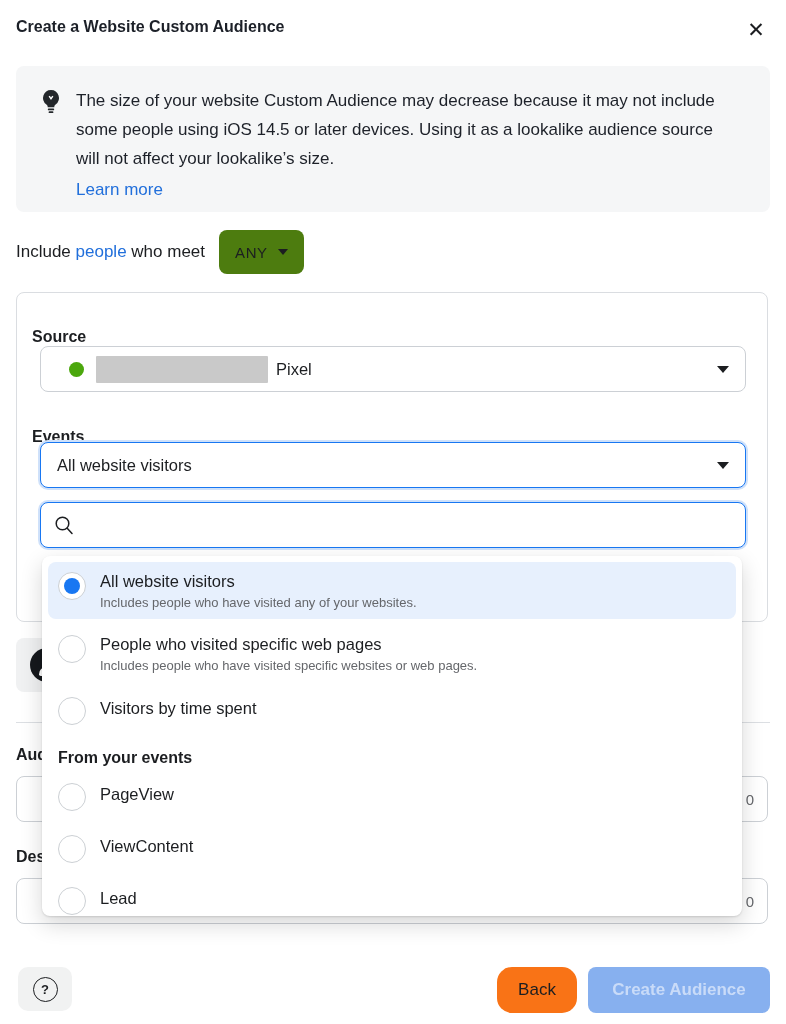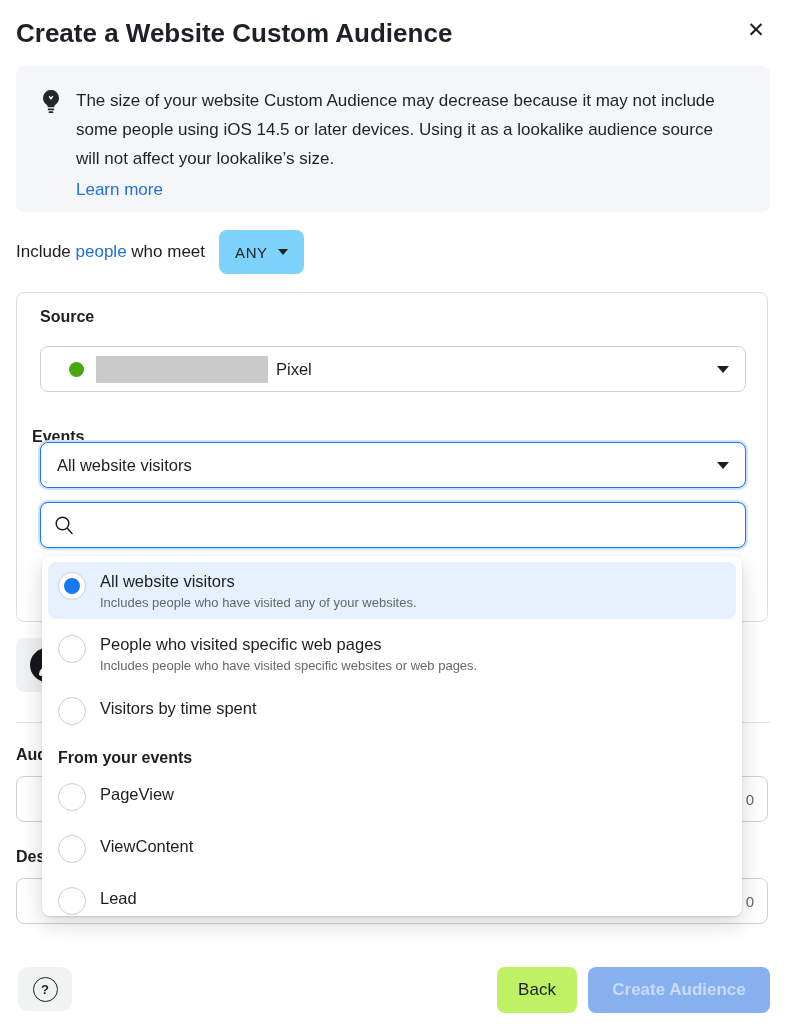"Create a Website Custom Audience" .title { font-size: 26px -> 16px }
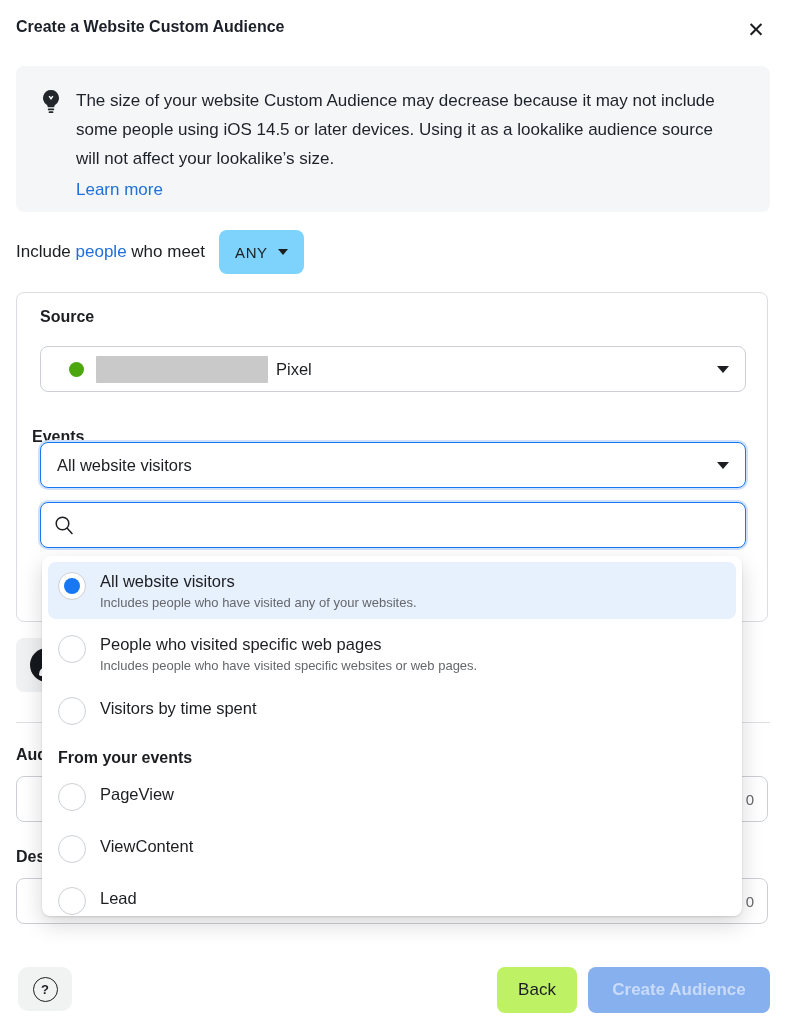"ANY" .any-pill { background: #7dd3fc -> #4d7c0f }
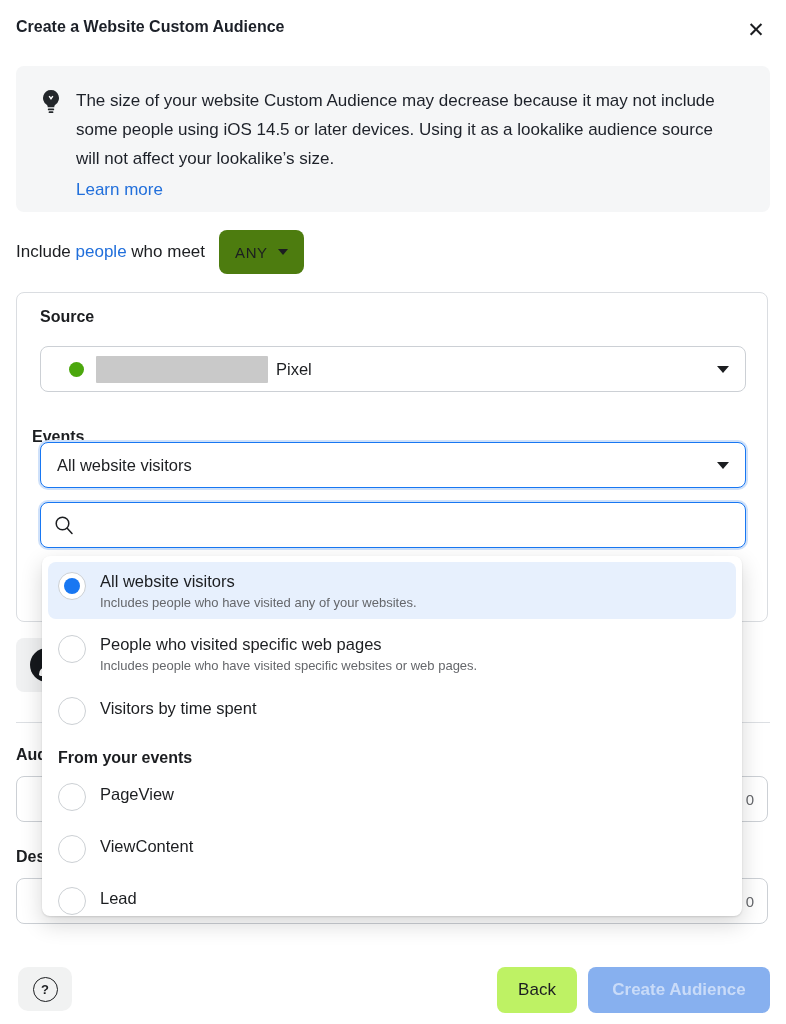"Source" div.field-label { margin-left: 8px -> none; top: 308px -> 328px }
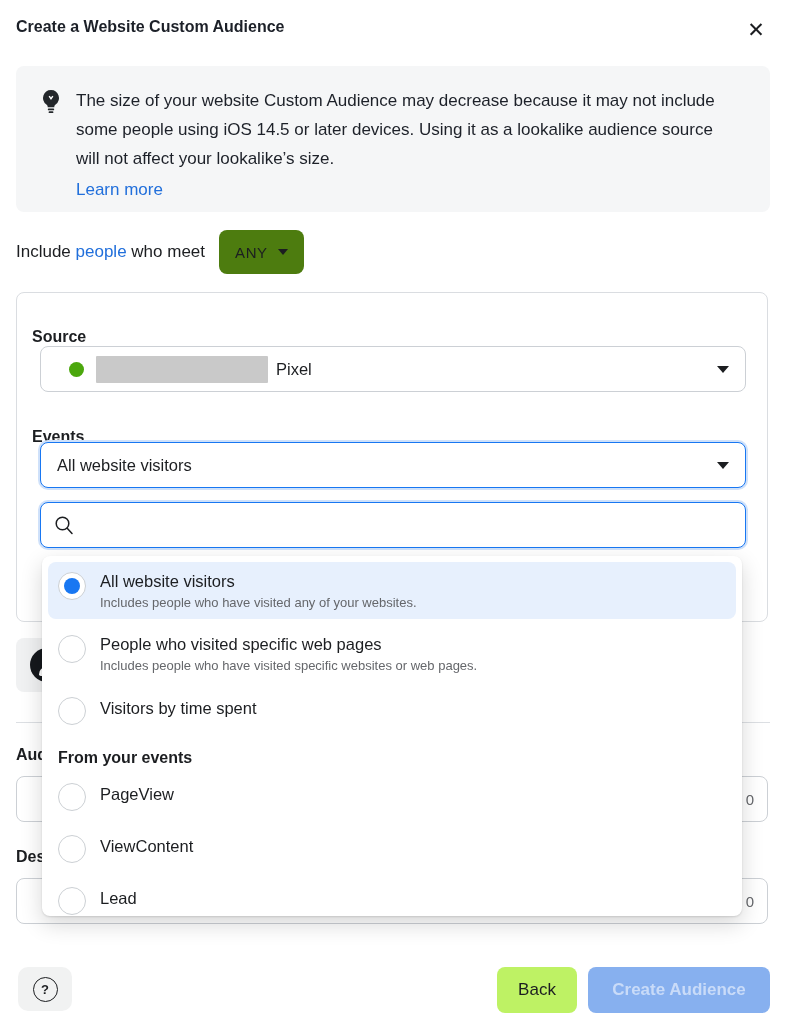"Back" .back-btn { background: #bef264 -> #f97316; border-radius: 8px -> 15px }
